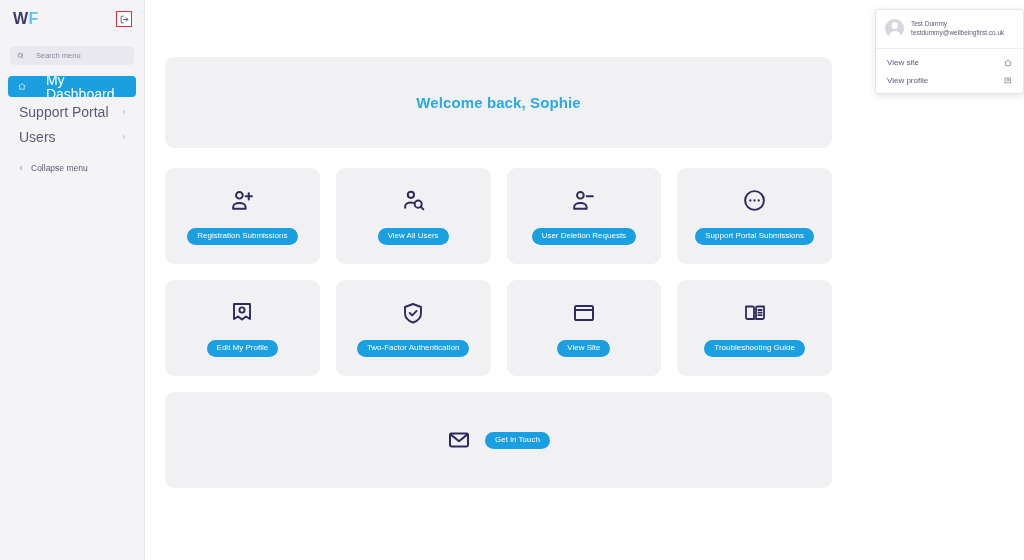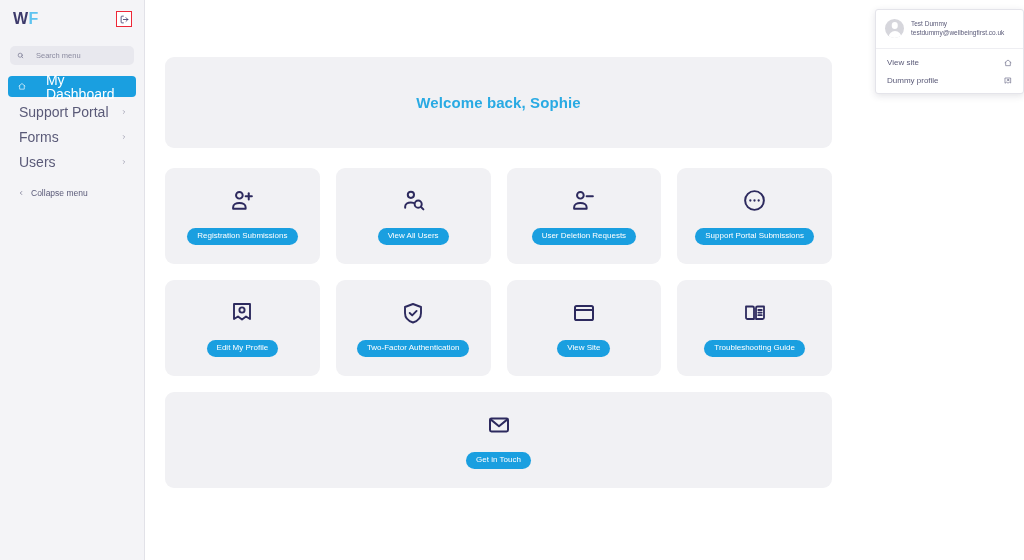"Dummy profile" span { text: Dummy -> View }
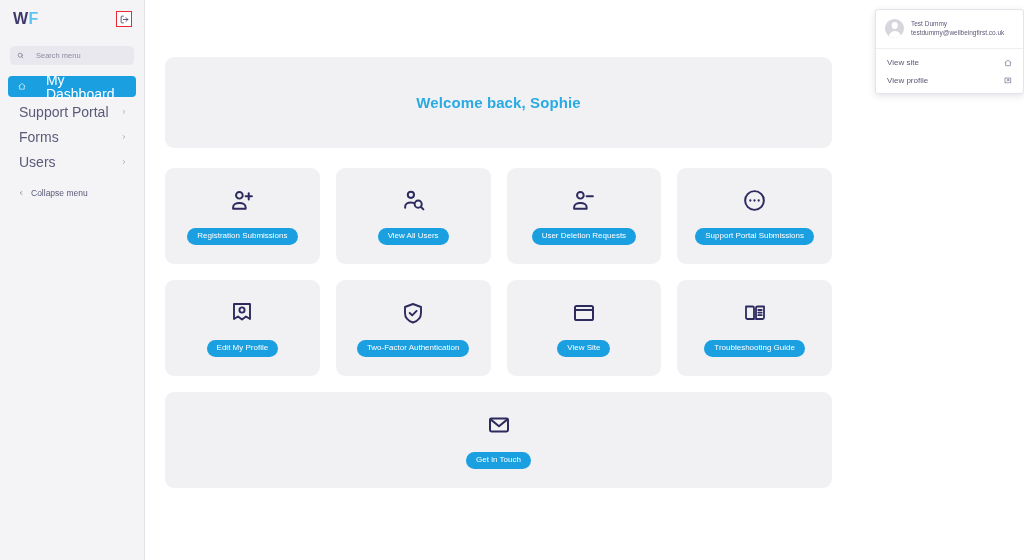"Forms" div.nav-item { html: <div> <span>Forms</span> <svg> <polyline></polyline> </svg> </div> -> none }
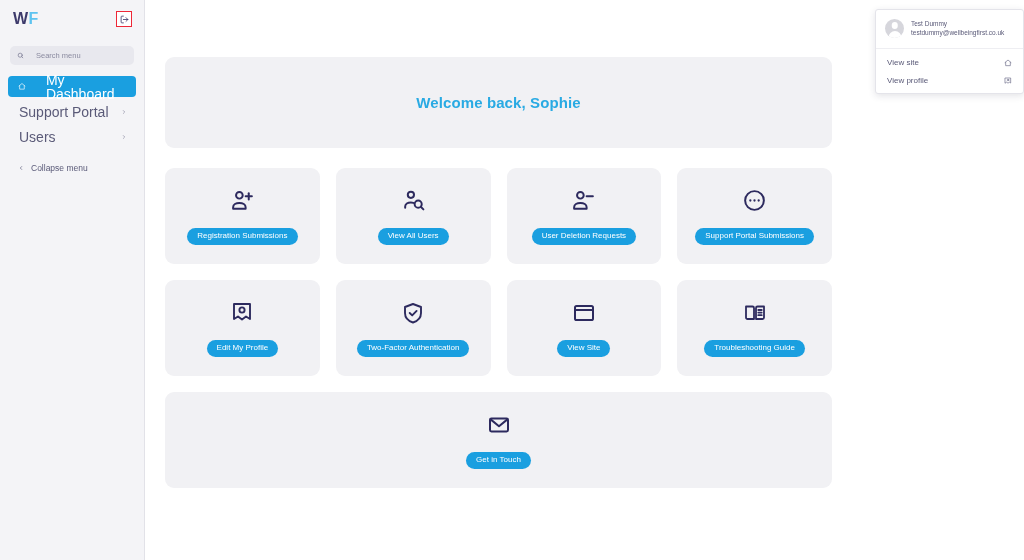"Get in Touch" .card-wide { flex-direction: column -> none }
